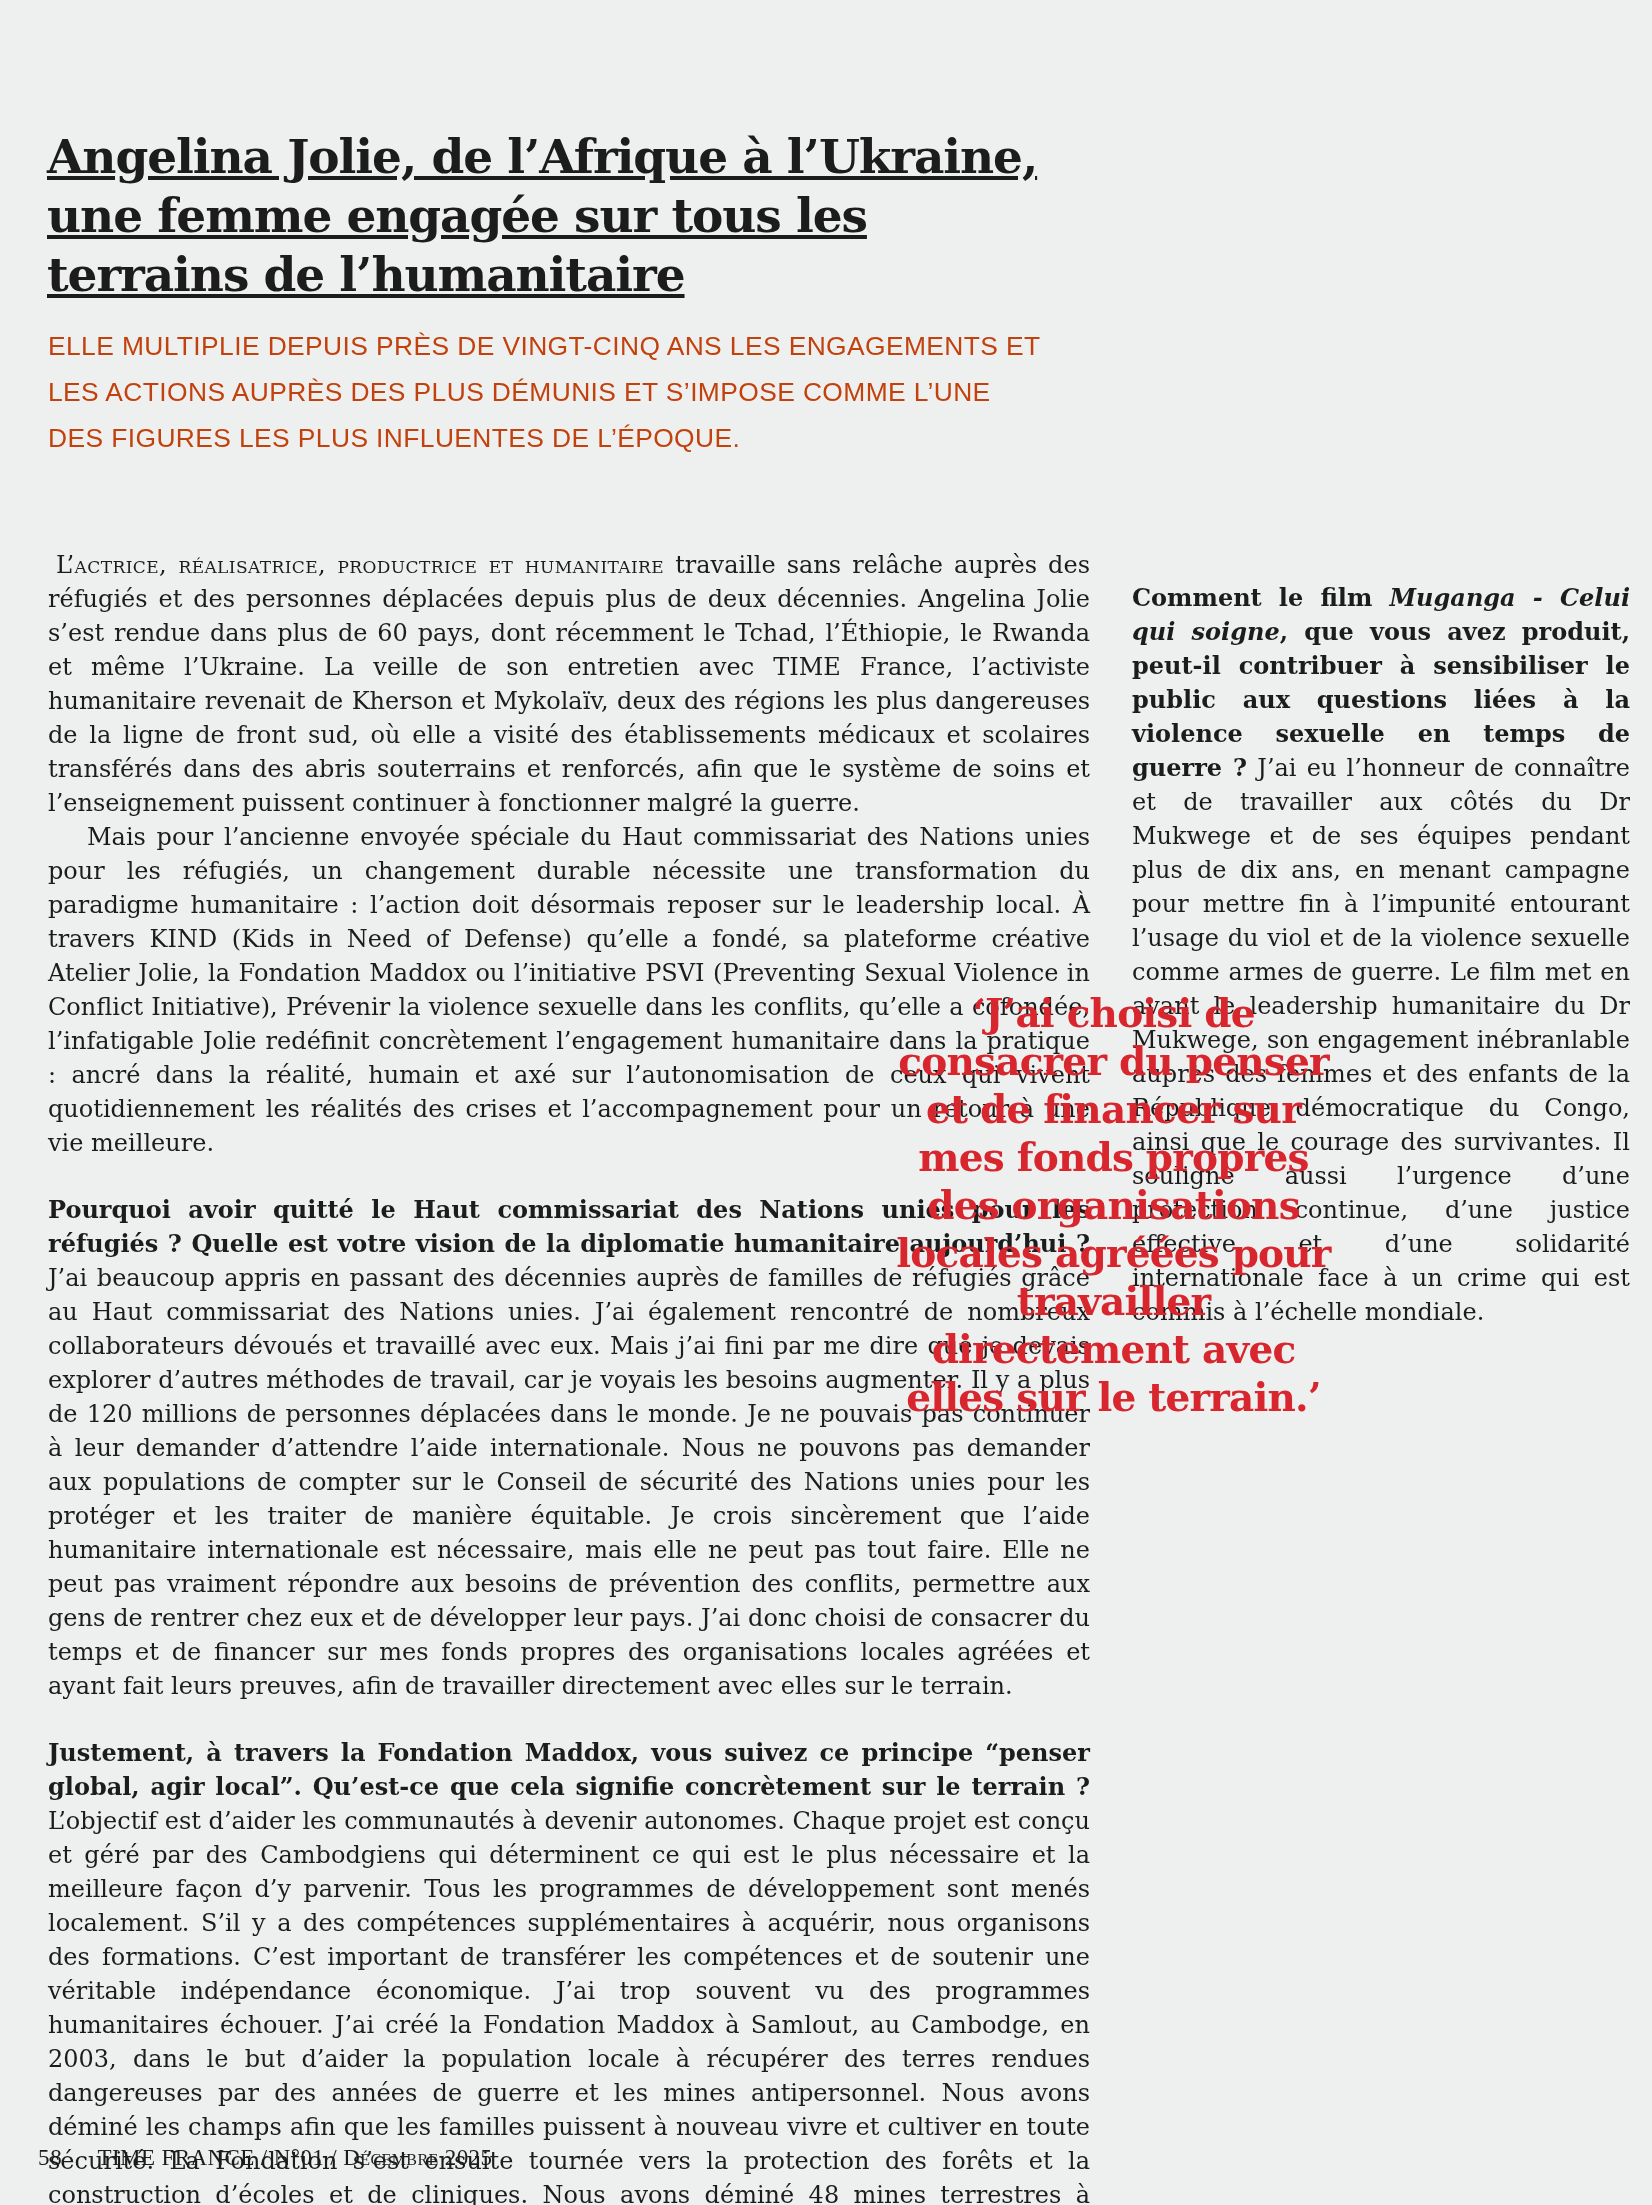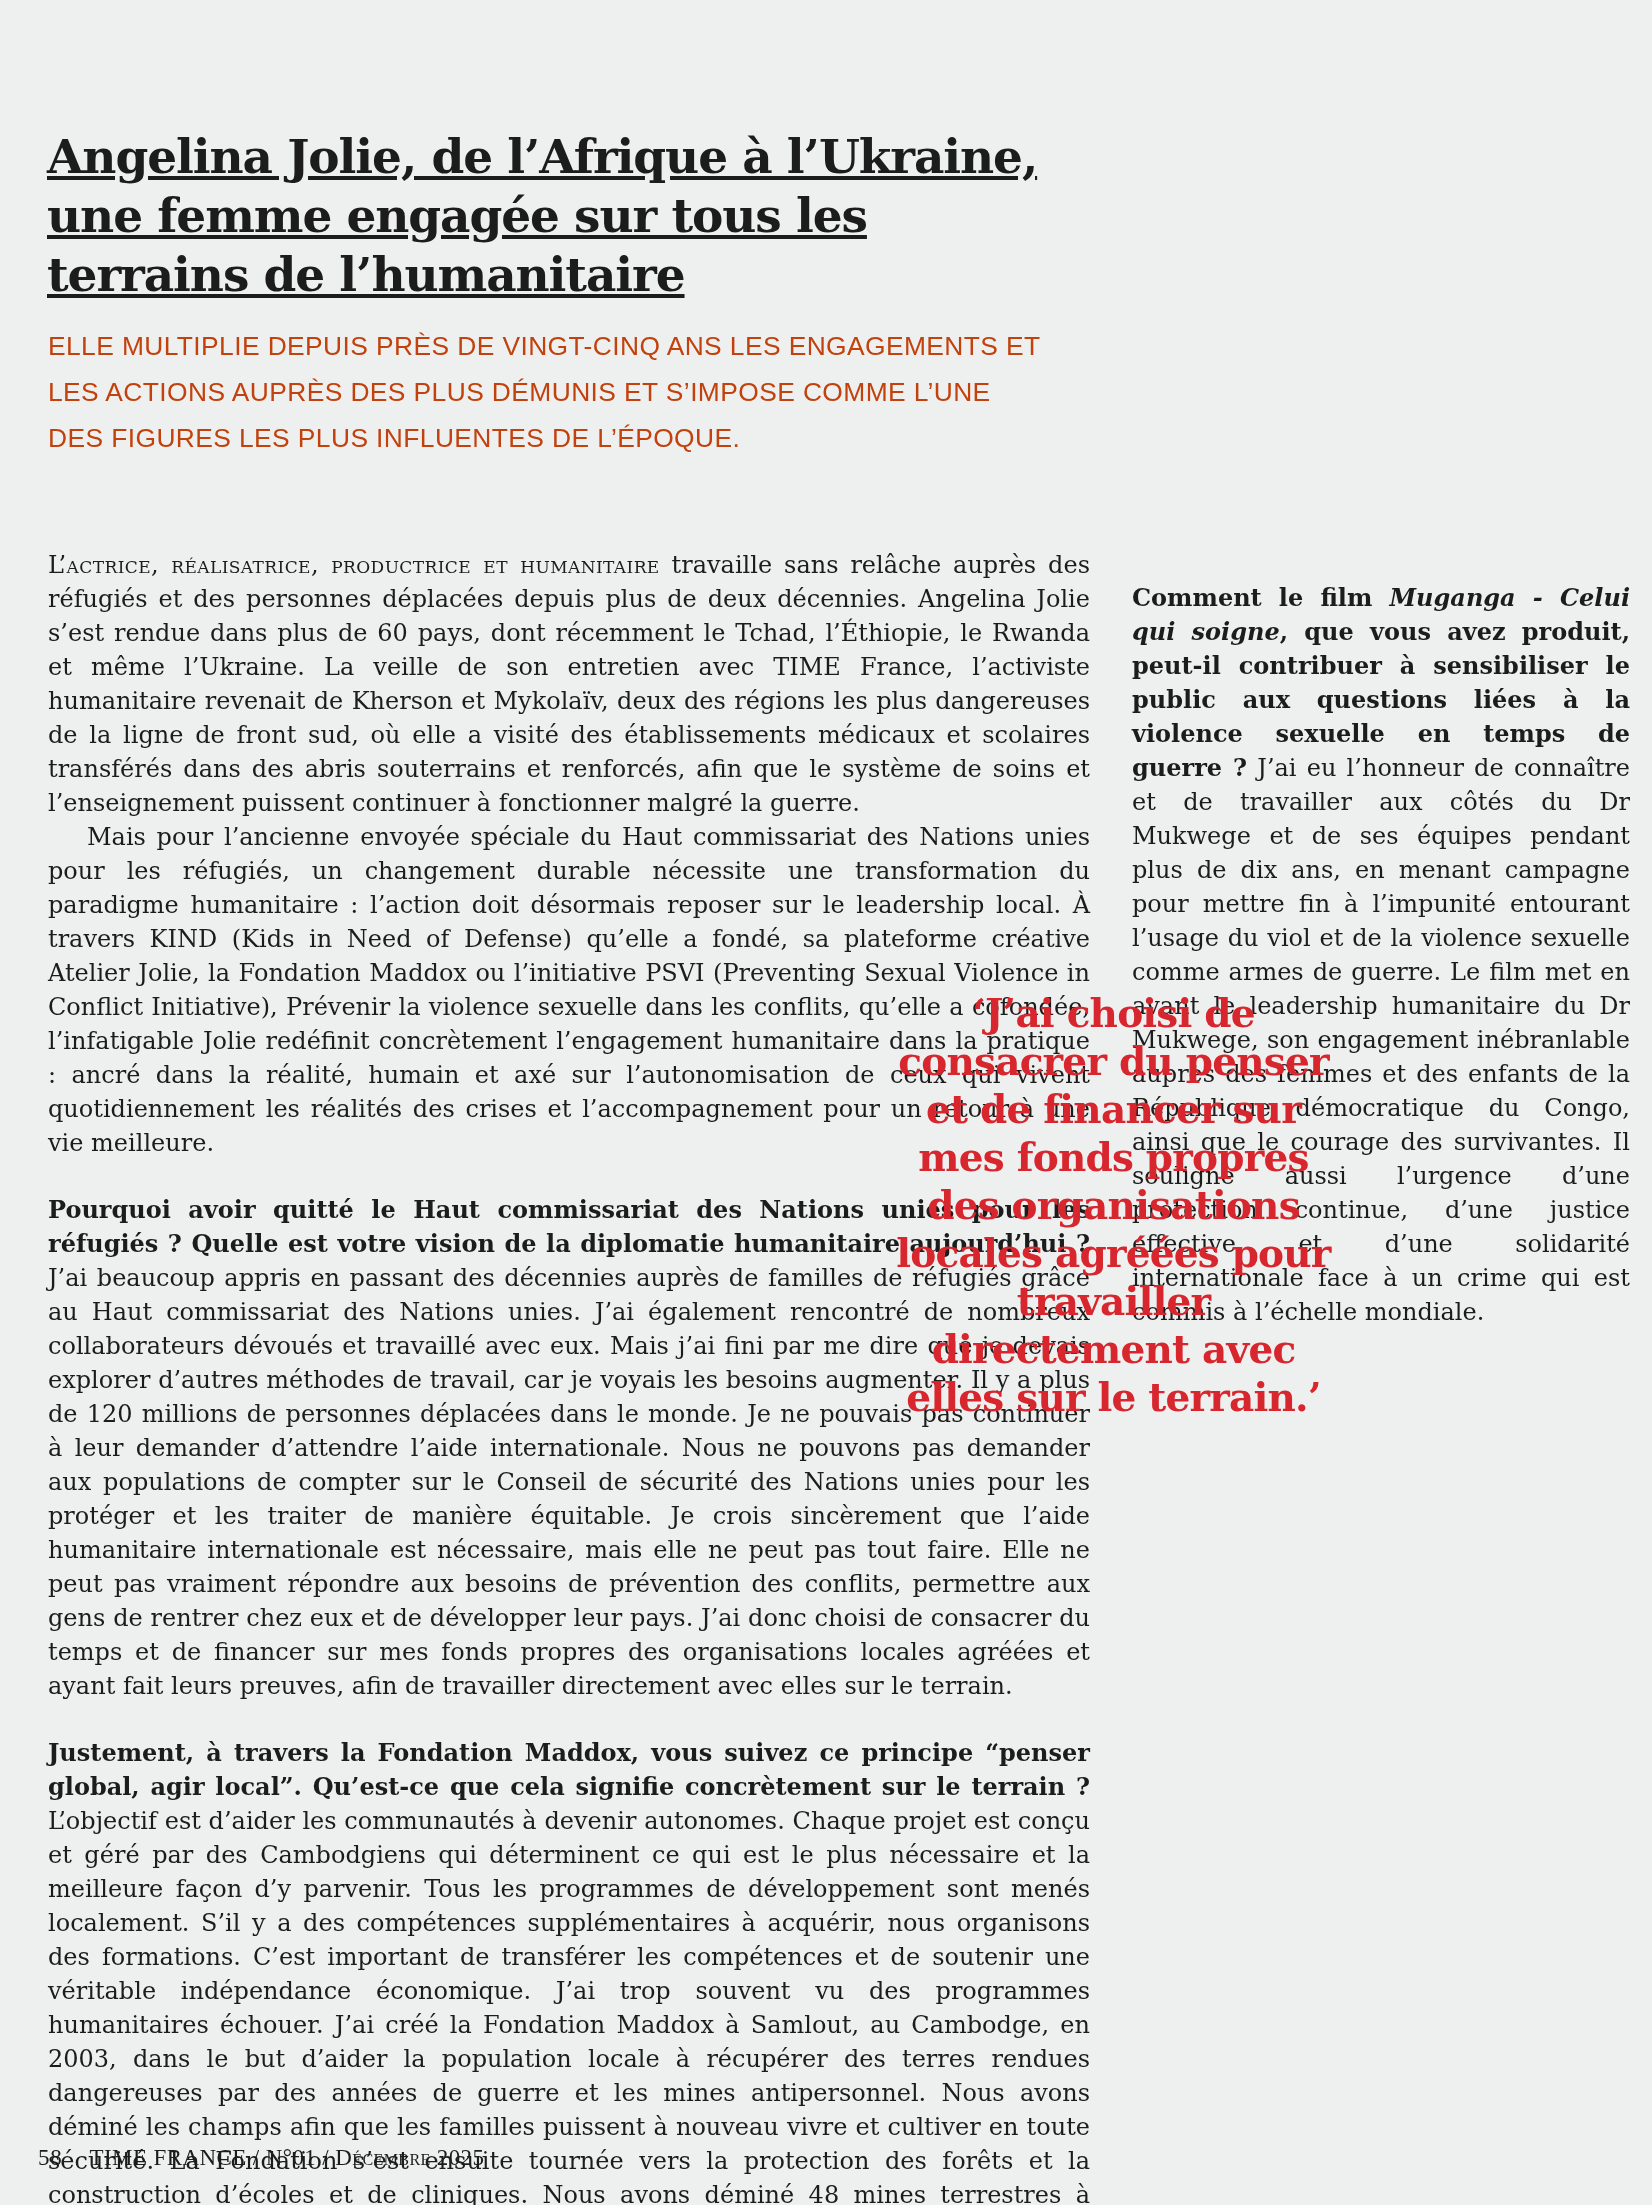"L’actrice, réalisatrice, productrice et" .sc { margin-left: none -> 8px }
